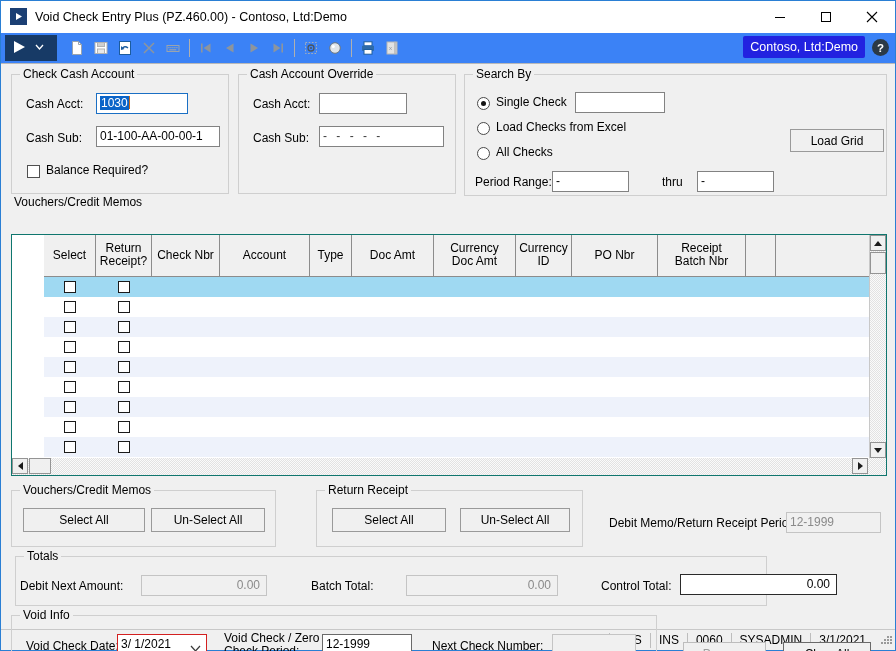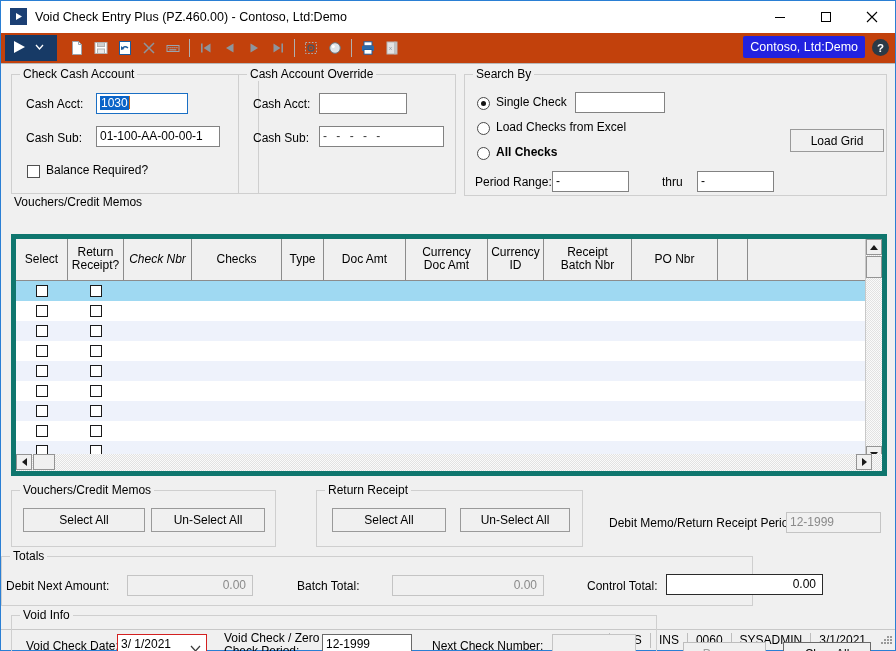"Contoso, Ltd:Demo" .toolbar { background: #c2410c -> #3b82f6 }
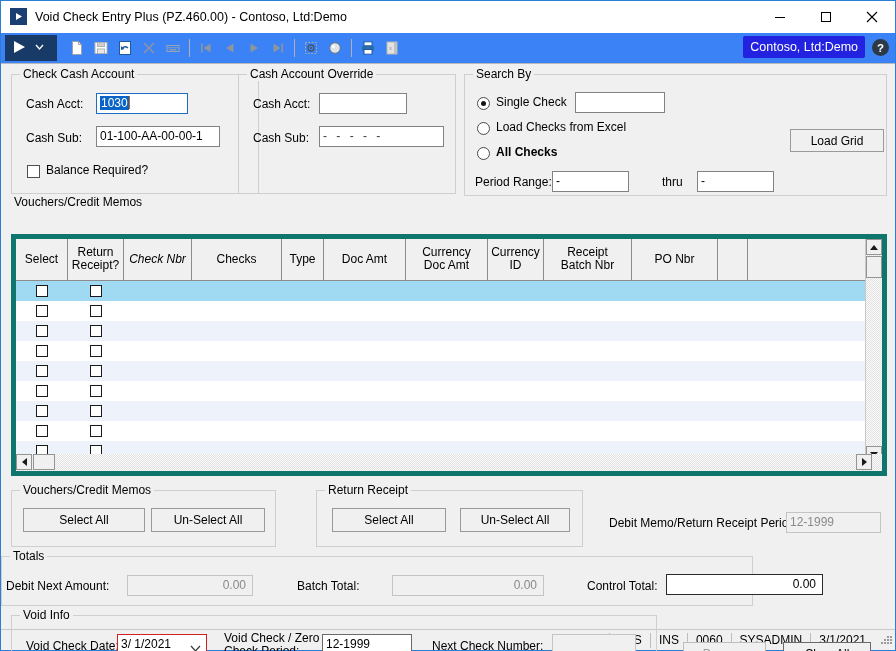"Check Cash Account" div.grp { width: 248px -> 218px }
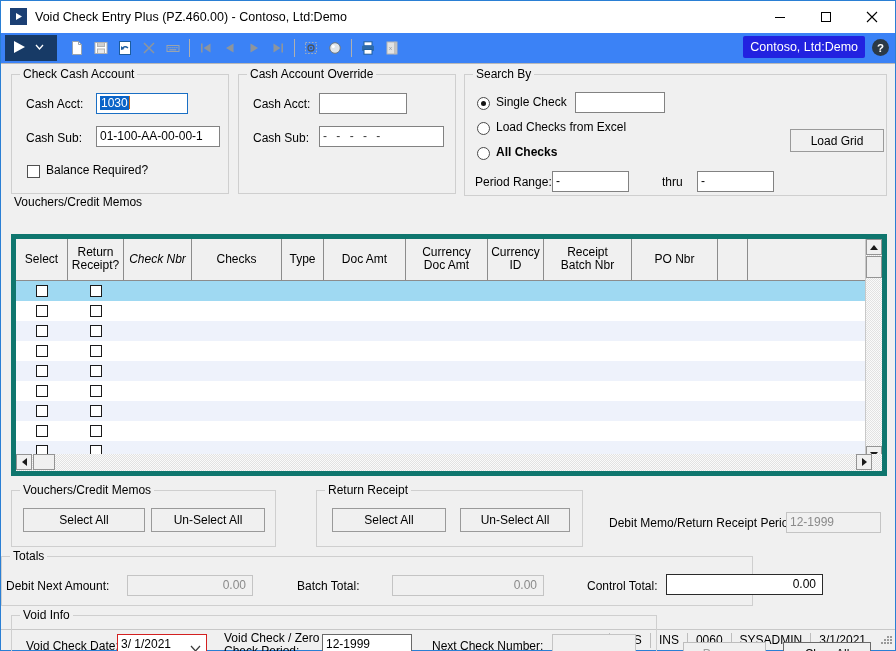"All Checks" div.lbl { font-weight: bold -> none }
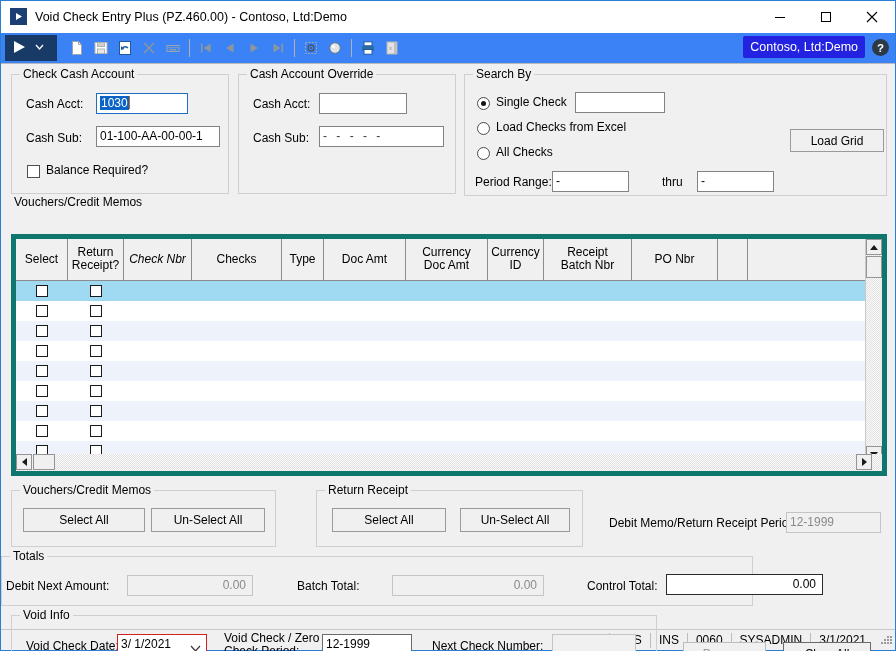"Select" .grid-wrap { border: 5px solid #0f766e -> 1px solid #0f766e; padding-left: none -> 32px }
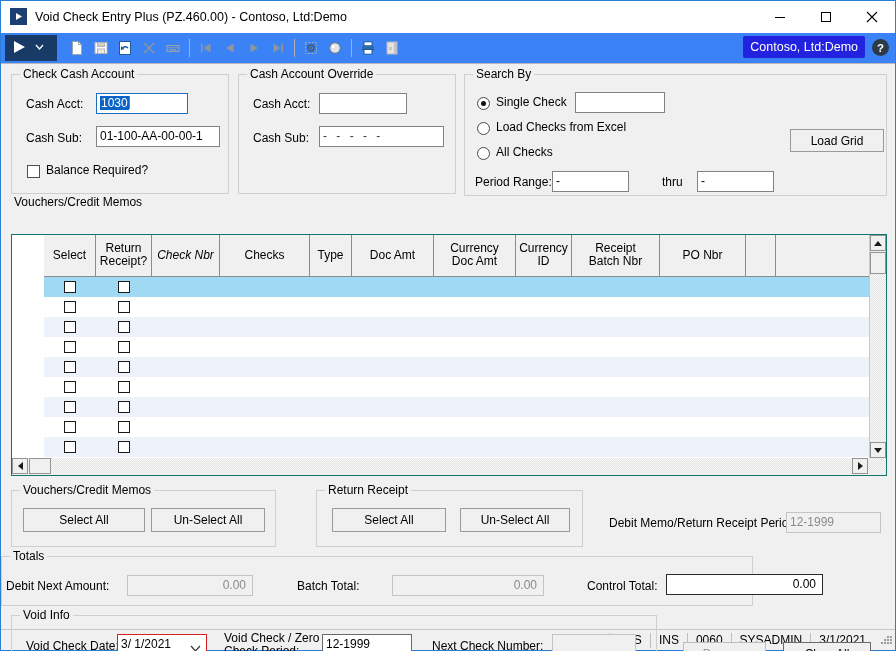"Check Nbr" div.gh { font-style: italic -> none }
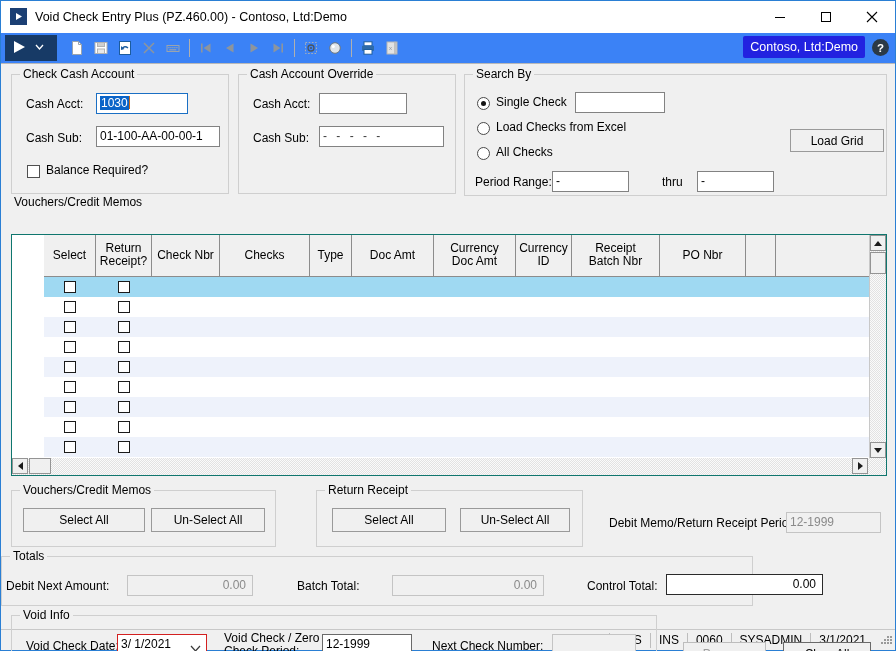"Checks" span { text: Checks -> Account }
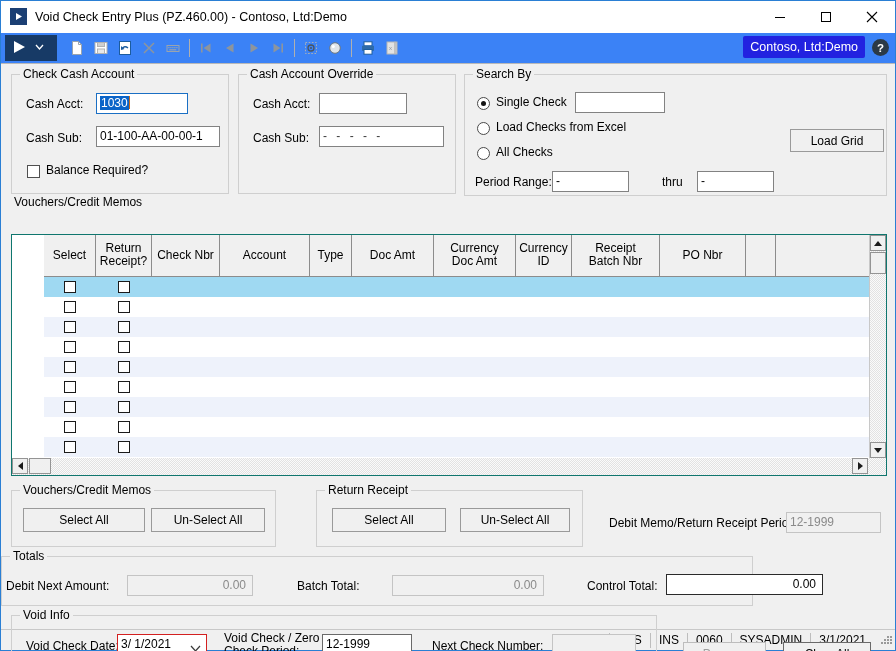"Receipt" div.gh { order: before "PO Nbr" -> after "PO Nbr" }
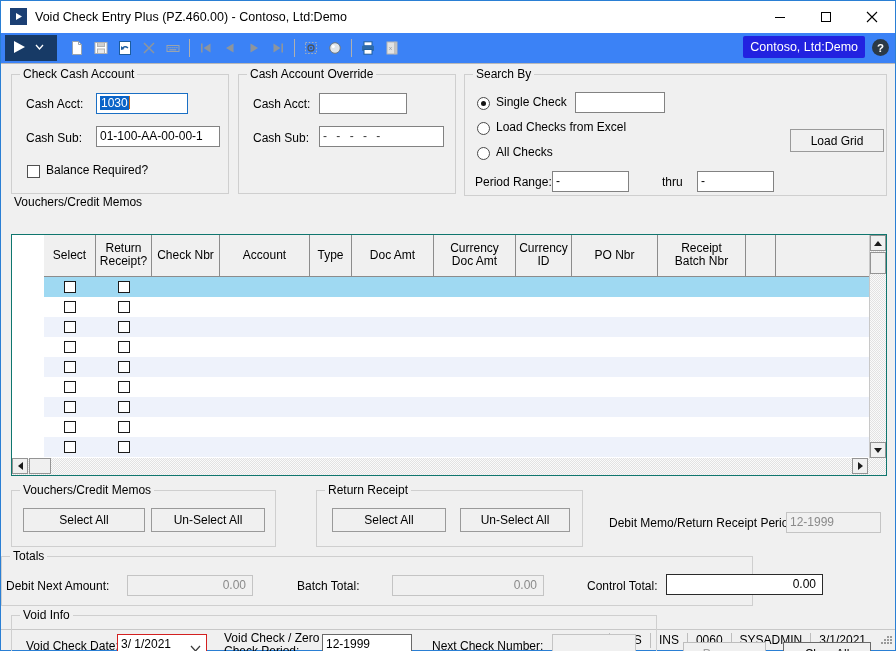"Totals" div.grp { left: 0 -> 14px }
